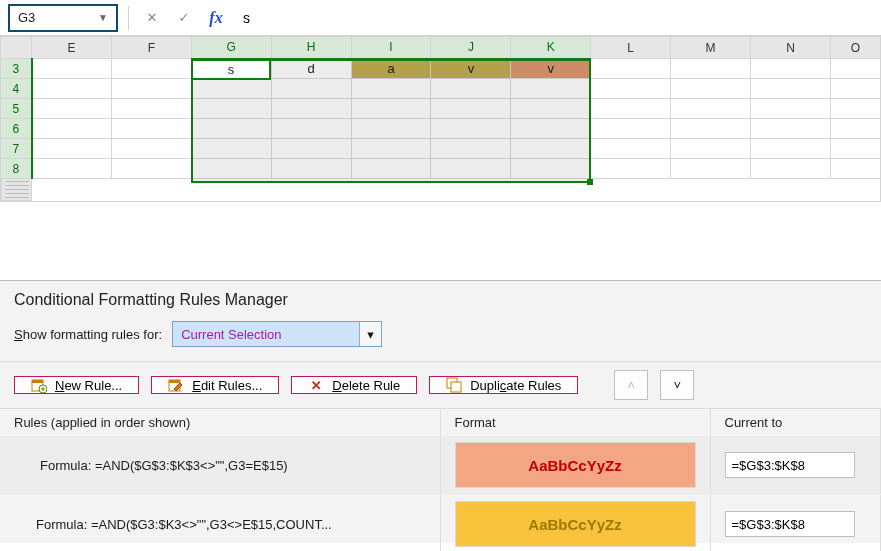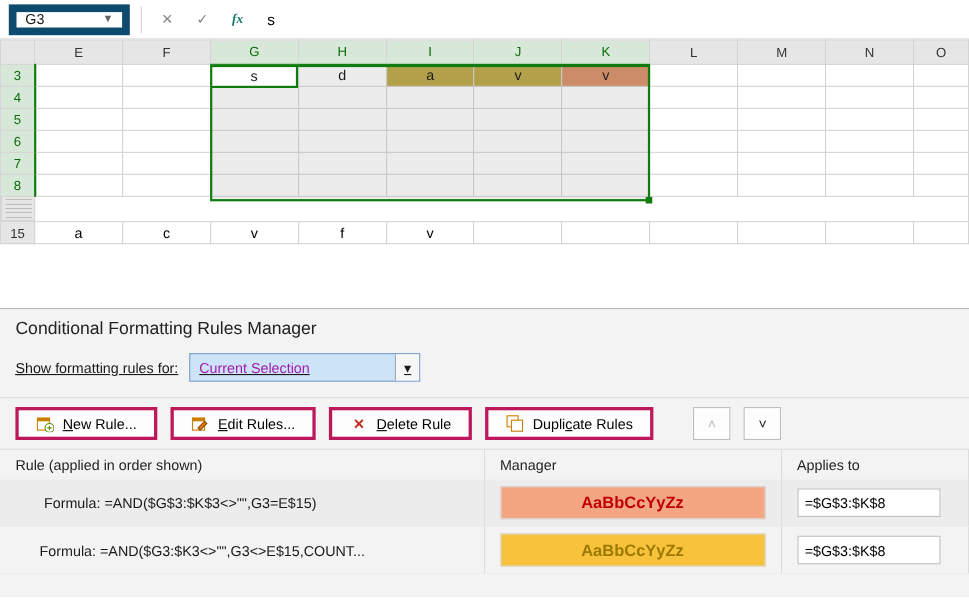"G3" .name-box { border: 7px solid #0c4a6e -> 2px solid #0c4a6e }
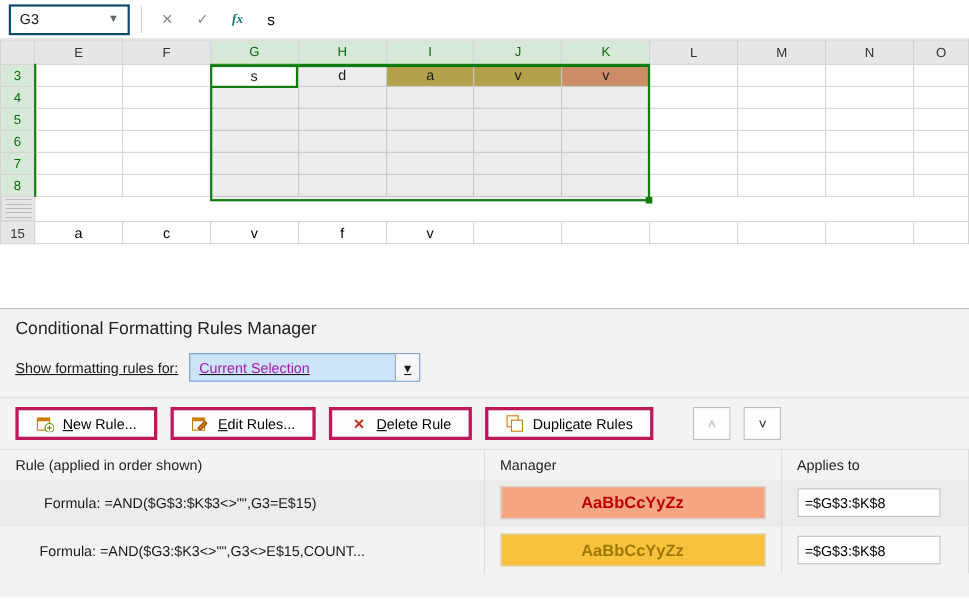"fx" .fb-btn.fx { color: #0f766e -> #1d4ed8; font-size: 12px -> 16px }
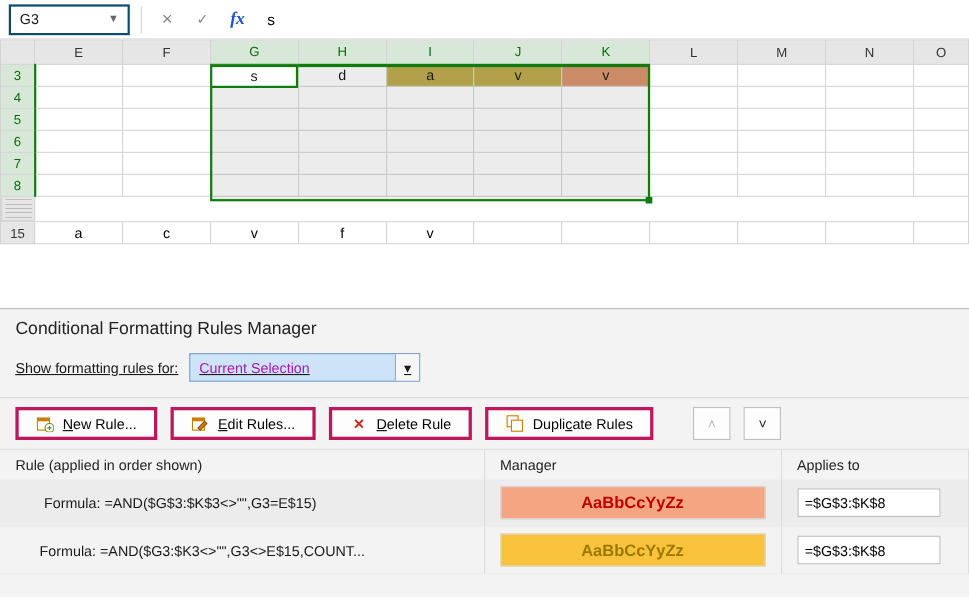"15" tr { html: <tr> <th>15</th> <td>a</td> <td>c</td> <td>v</td> <td>f</td> <td>v</td> <td></td> <td></td> <td></td> <td></td> <td></td> <td></td> </tr> -> none }
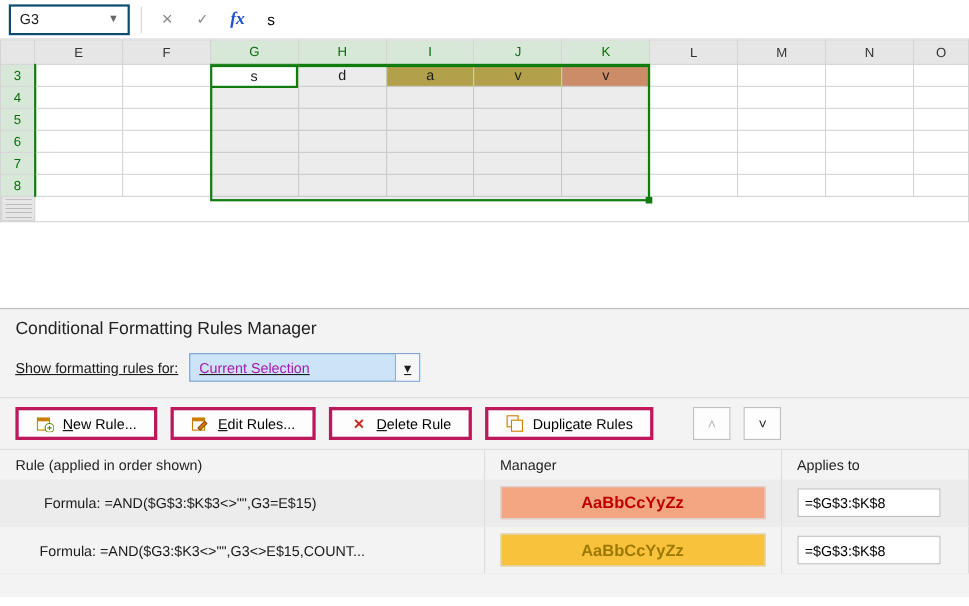"Show formatting rules for:" .show-for { text-decoration: underline -> none }
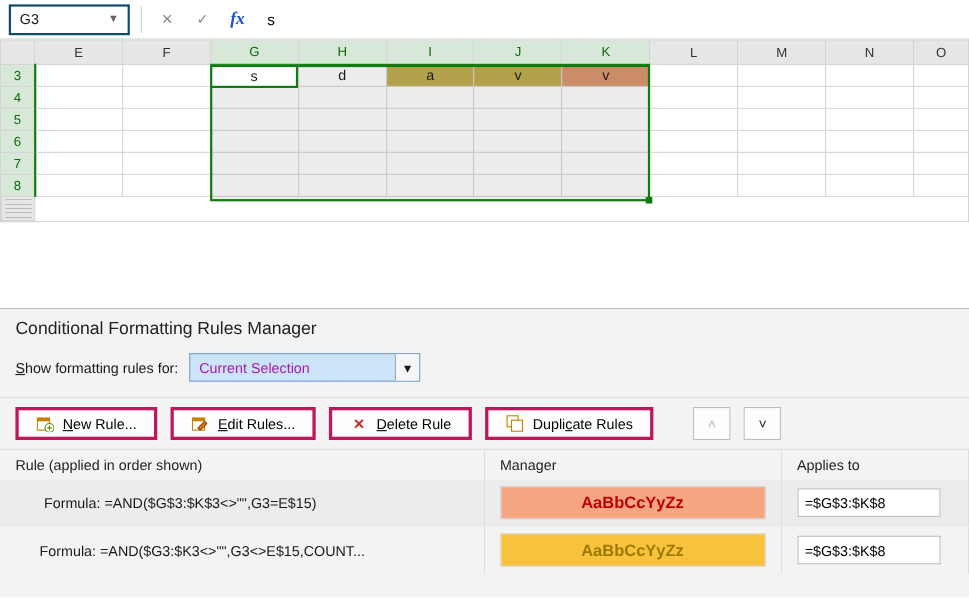"New Rule..." .tbtn { border: 3px solid #be185d -> 1px solid #be185d; height: 30px -> 18px }
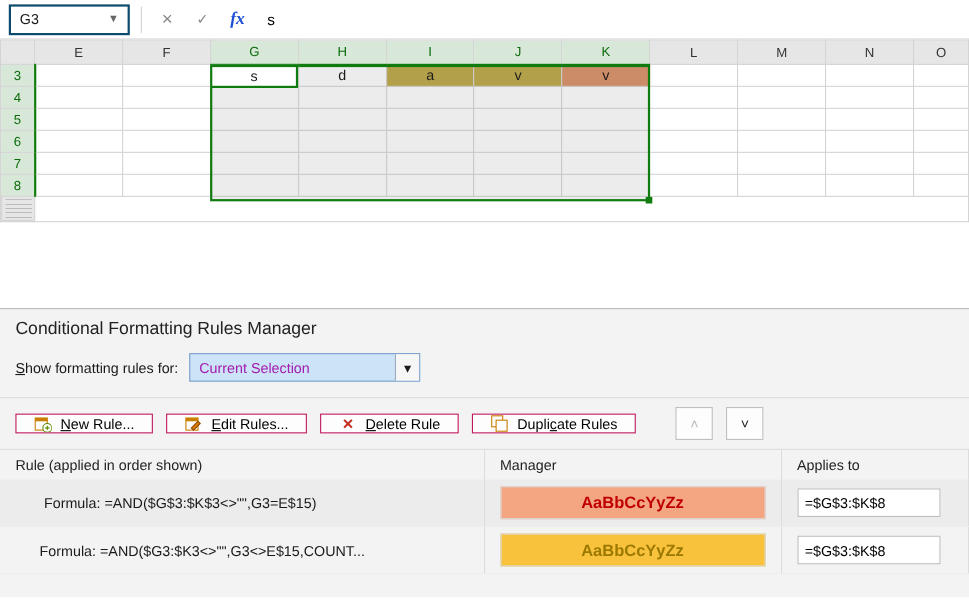"Rule (applied in order shown)" th.rule-col { text: Rule -> Rules }
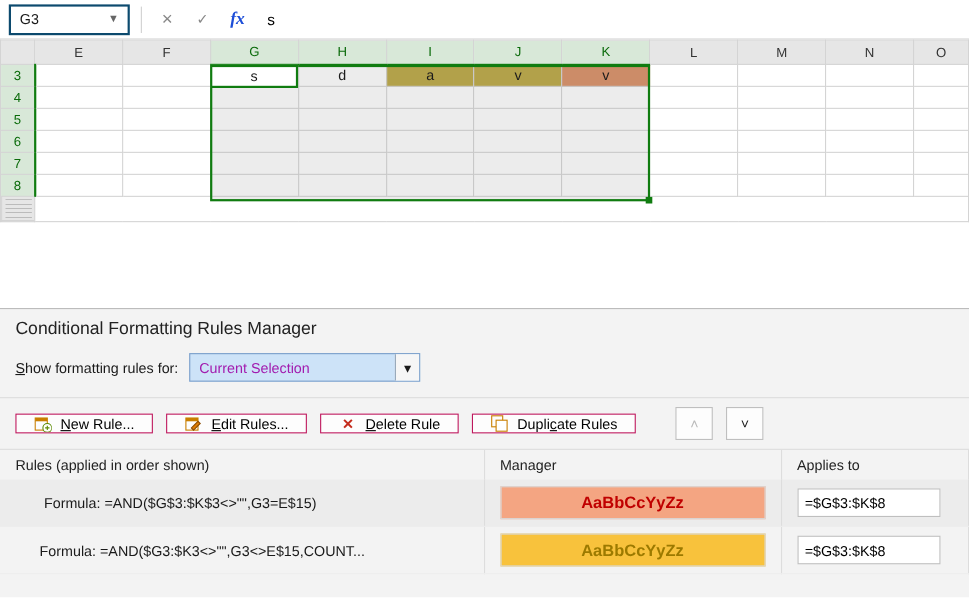"Manager" th.format-col { text: Manager -> Format }
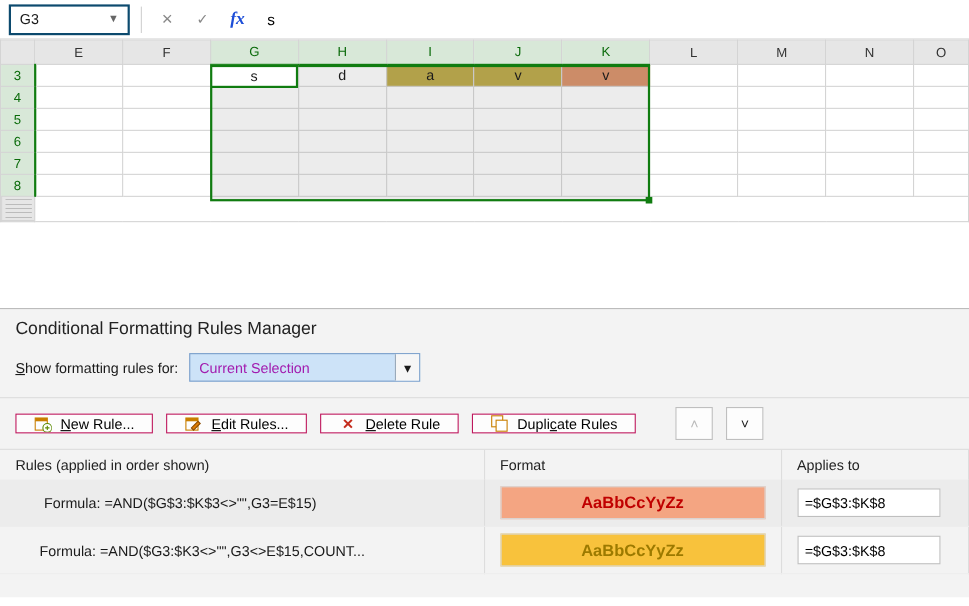"Applies to" th { text: Applies -> Current }
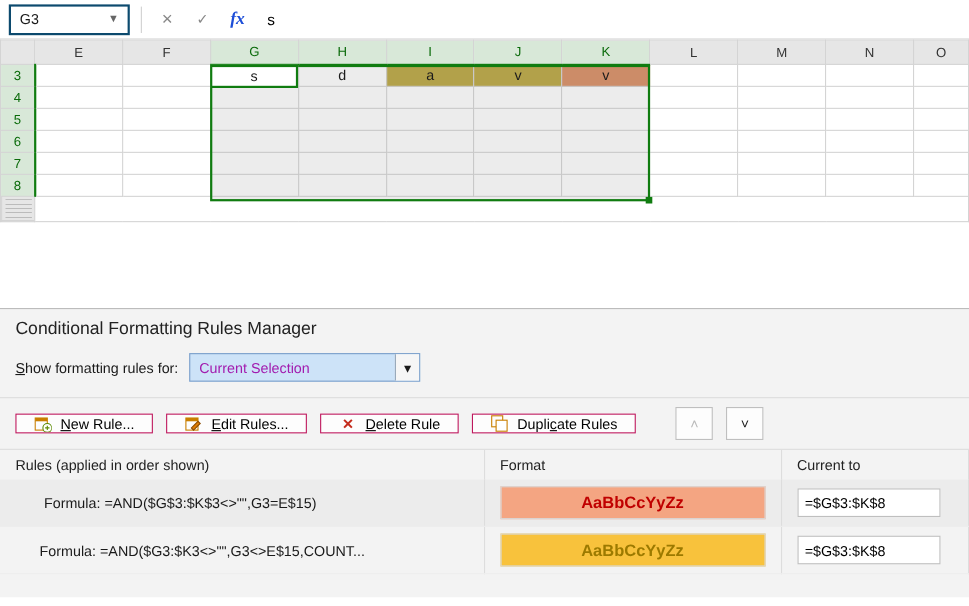"AaBbCcYyZz" .format-preview { height: 30px -> 46px }
